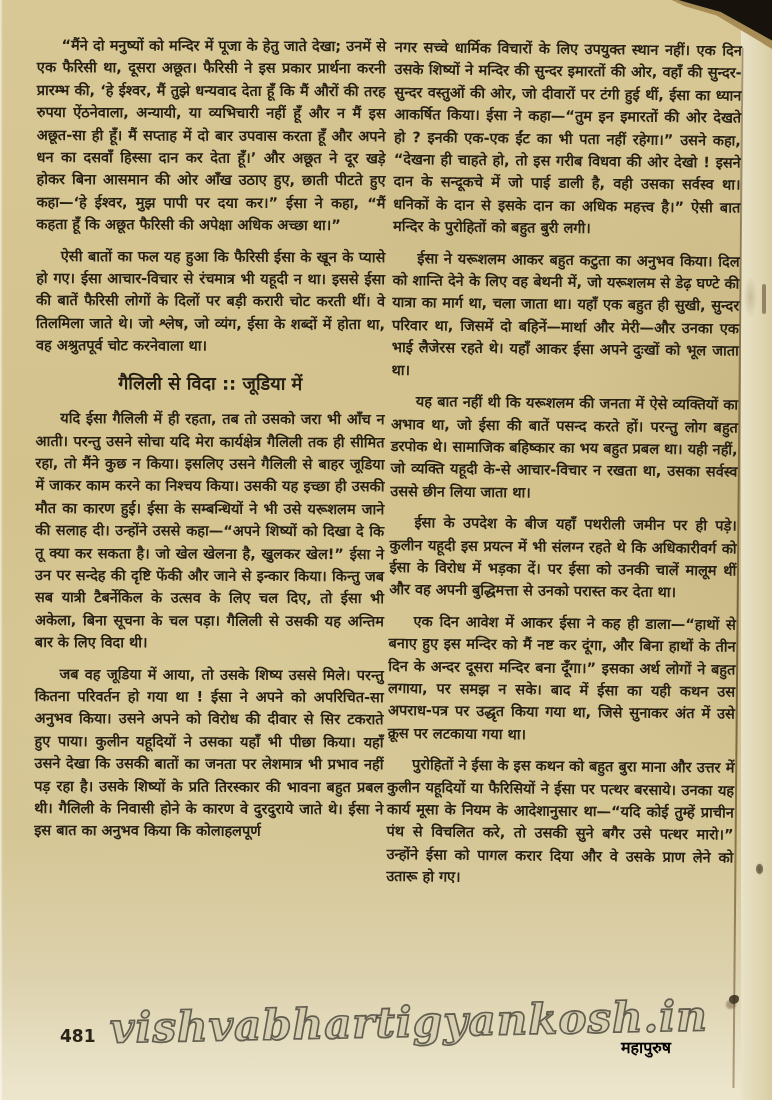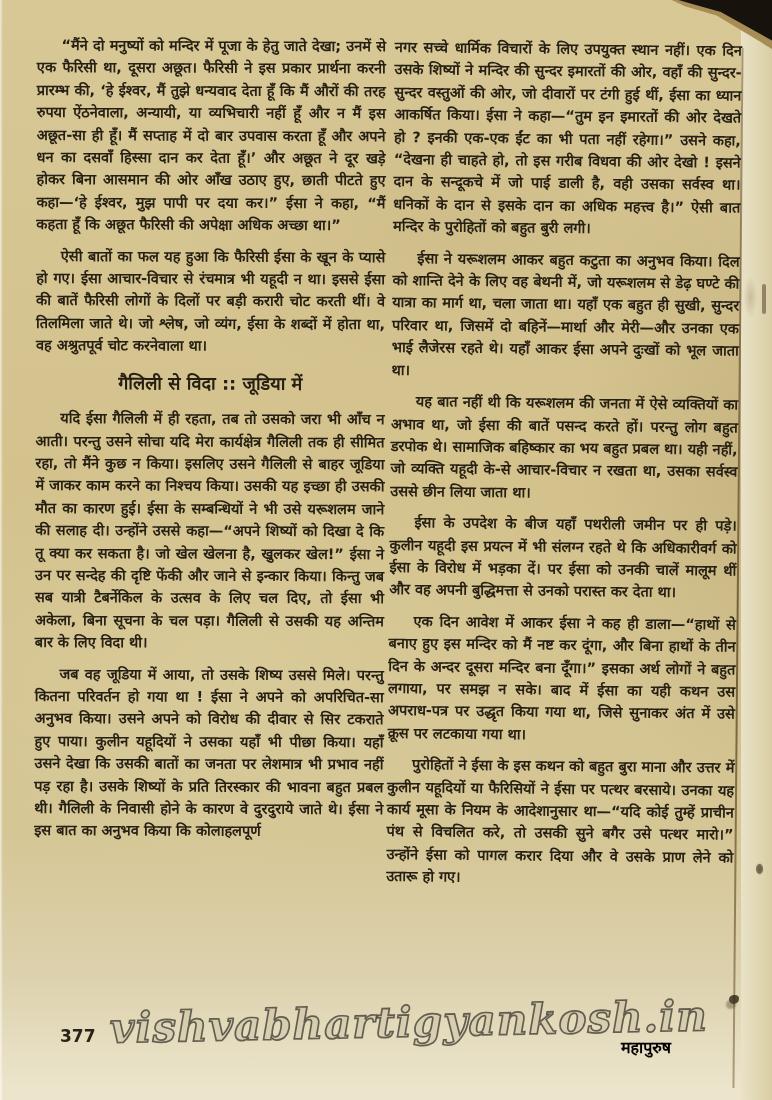"377" div.page-number { text: 377 -> 481 }
